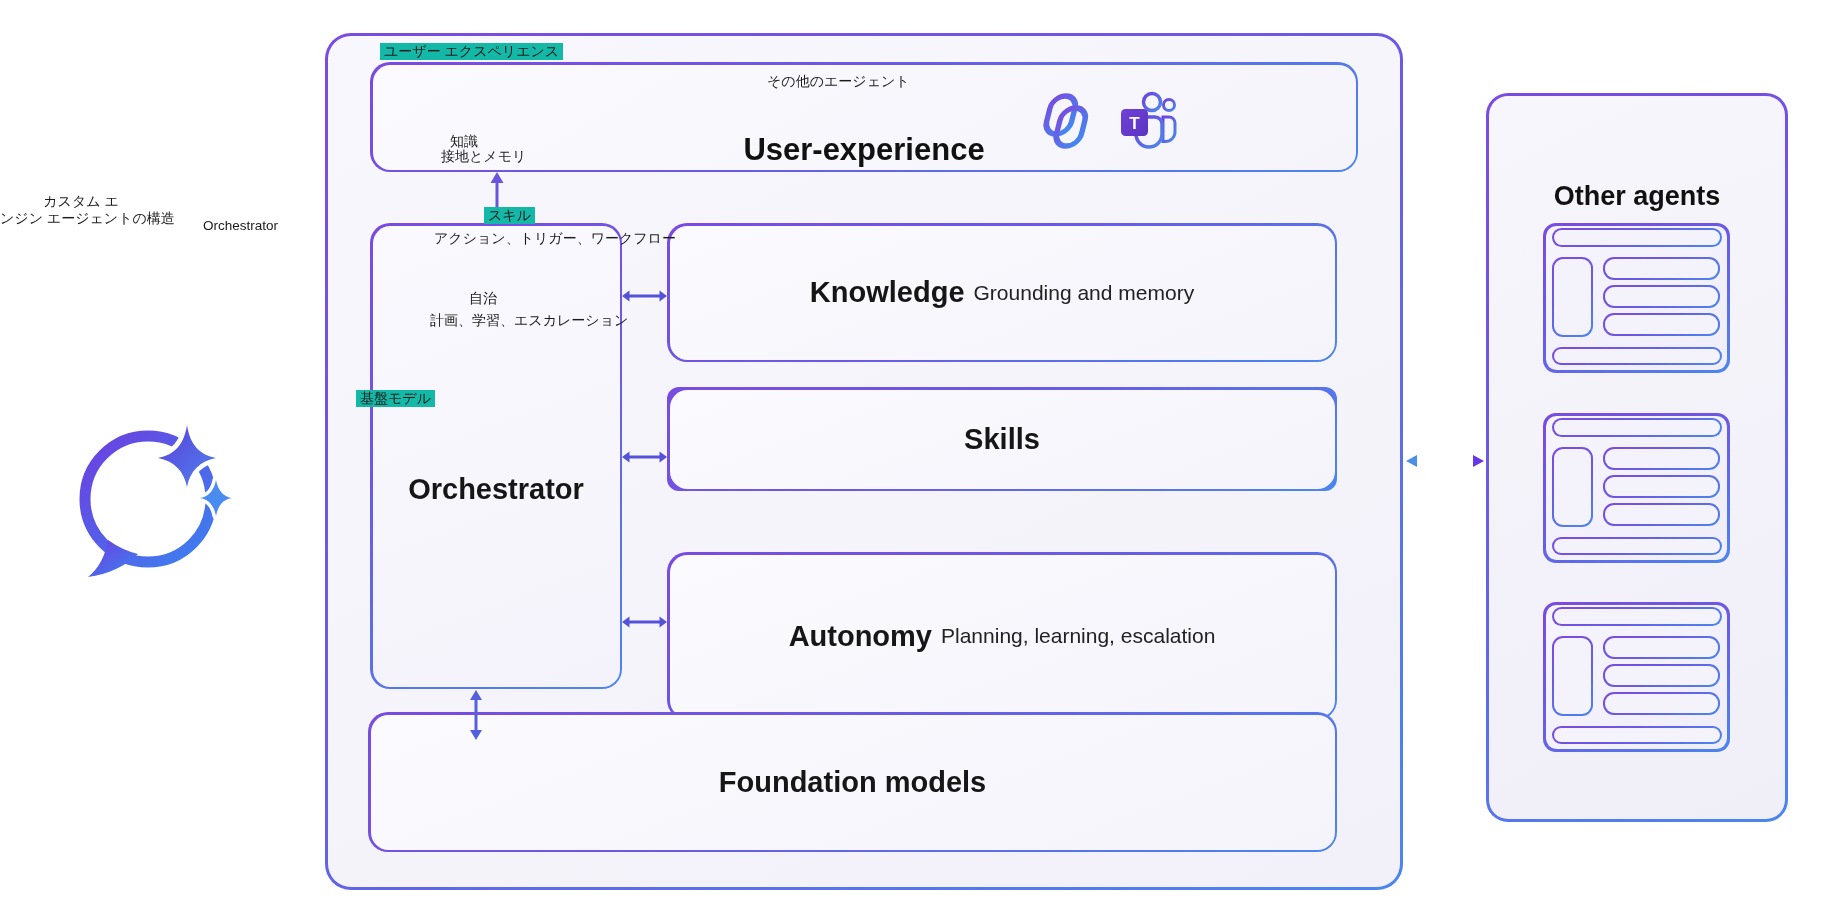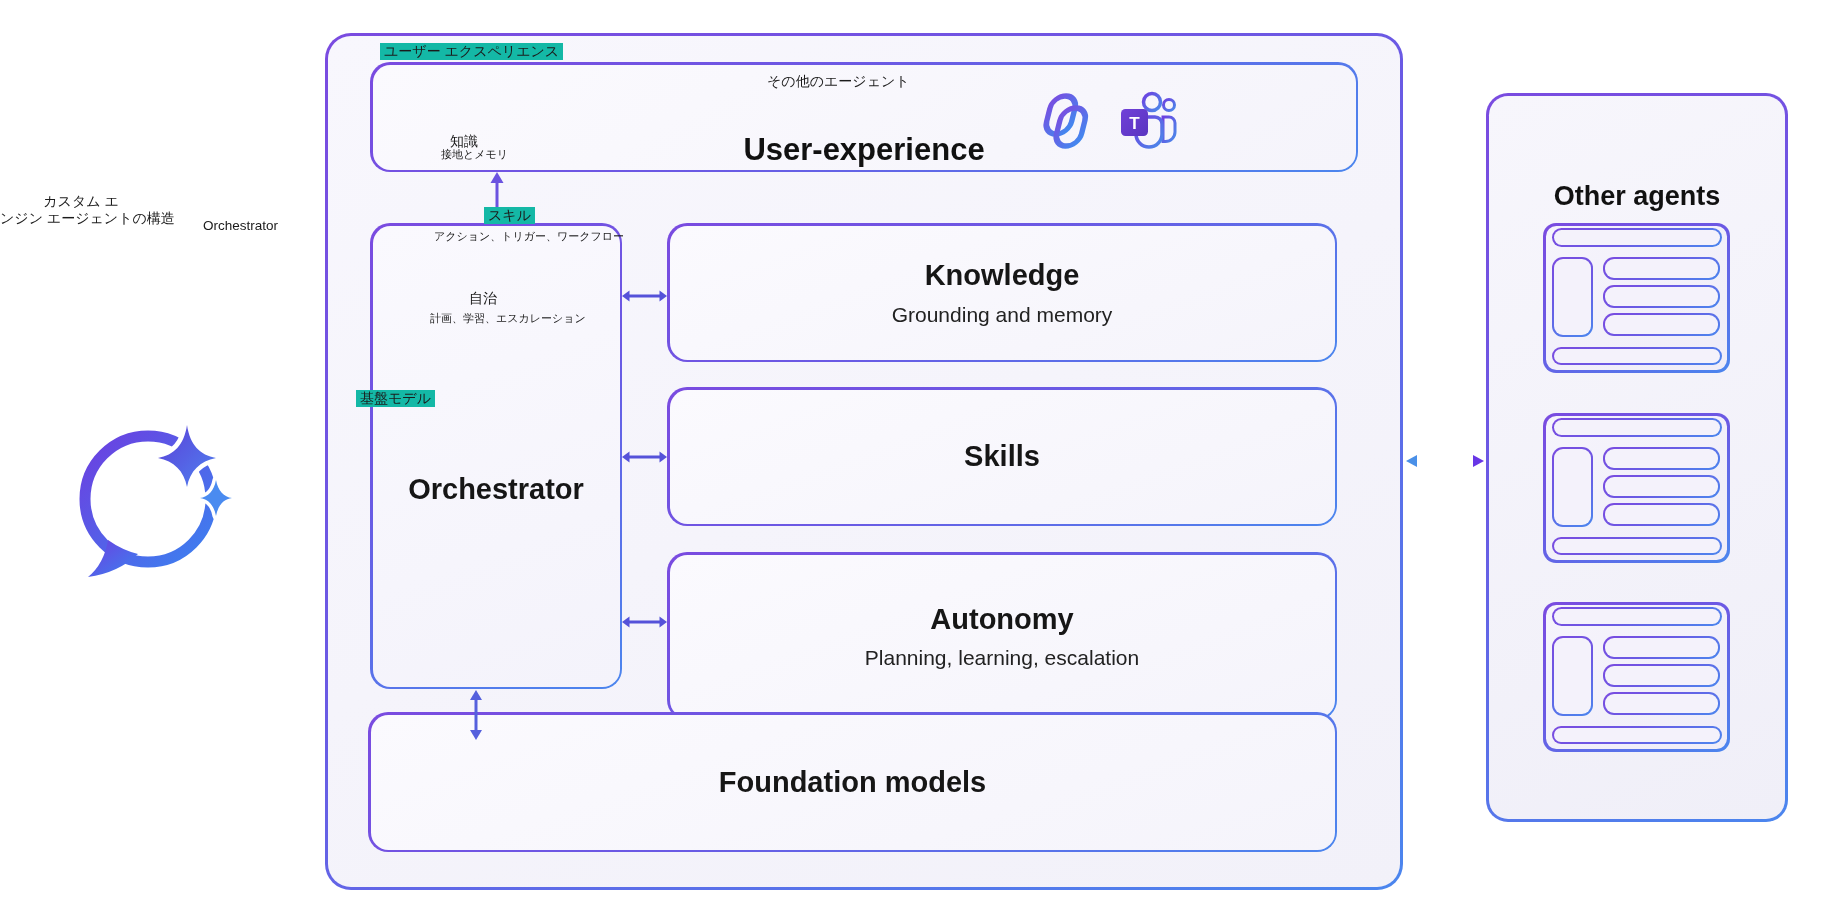"接地とメモリ" .jp.small { font-size: 11px -> 14px }
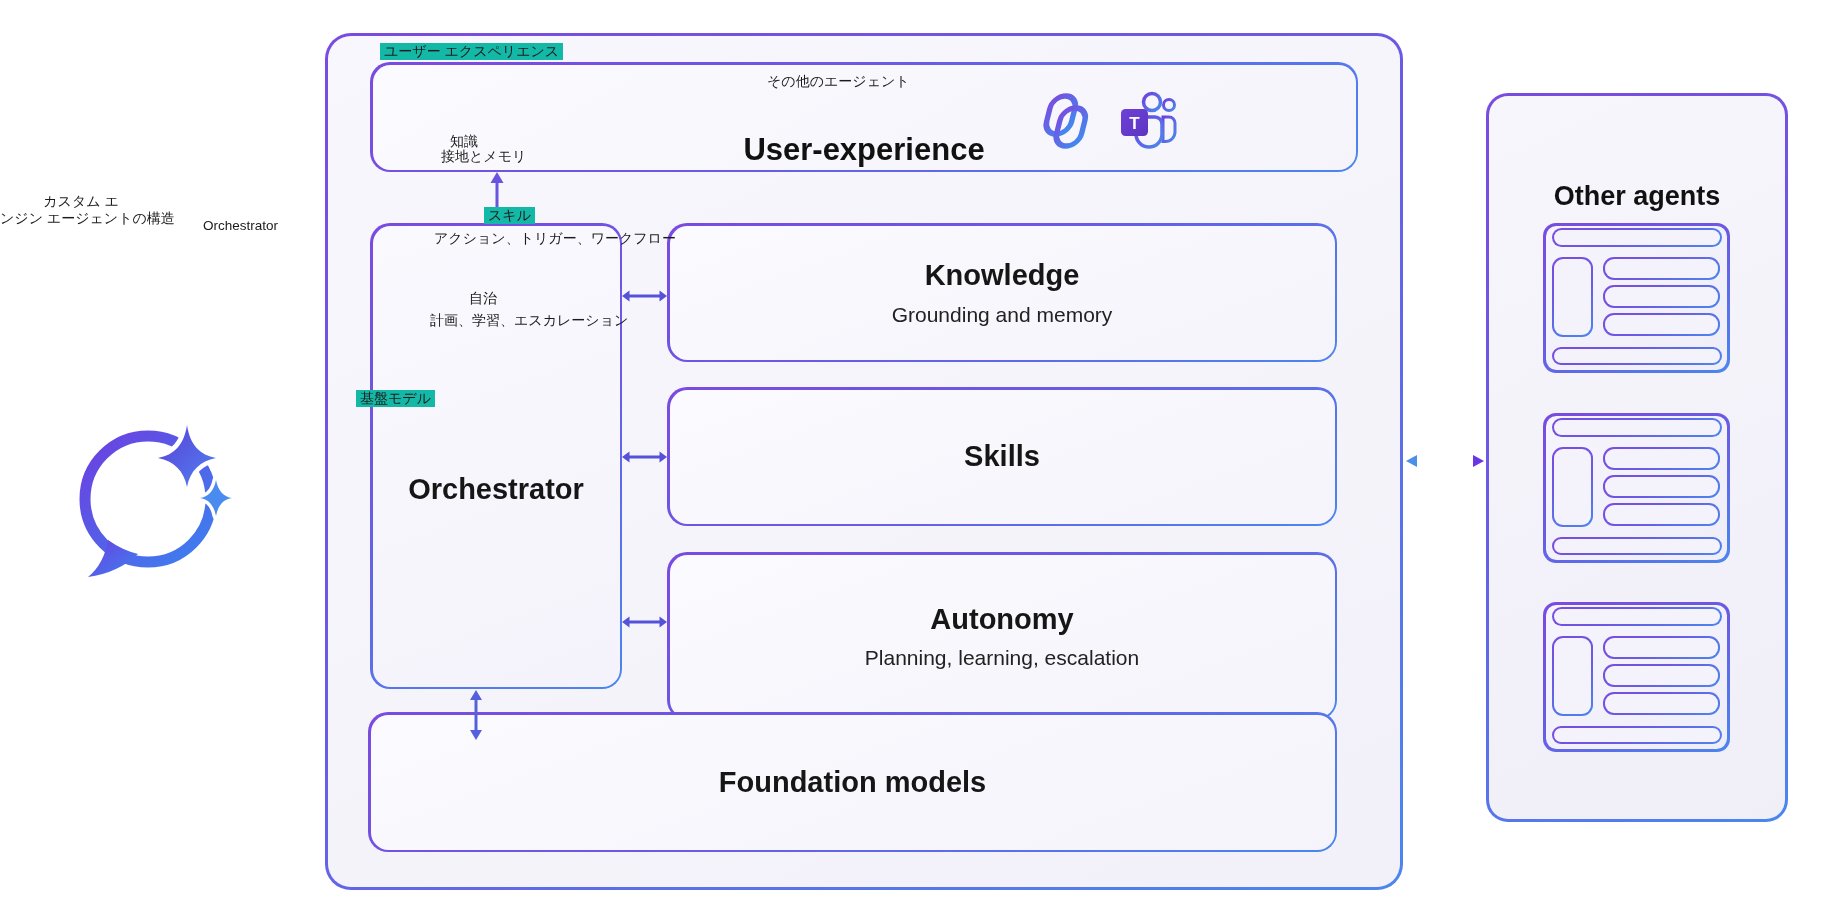"Knowledge" .center-col { flex-direction: column -> row }
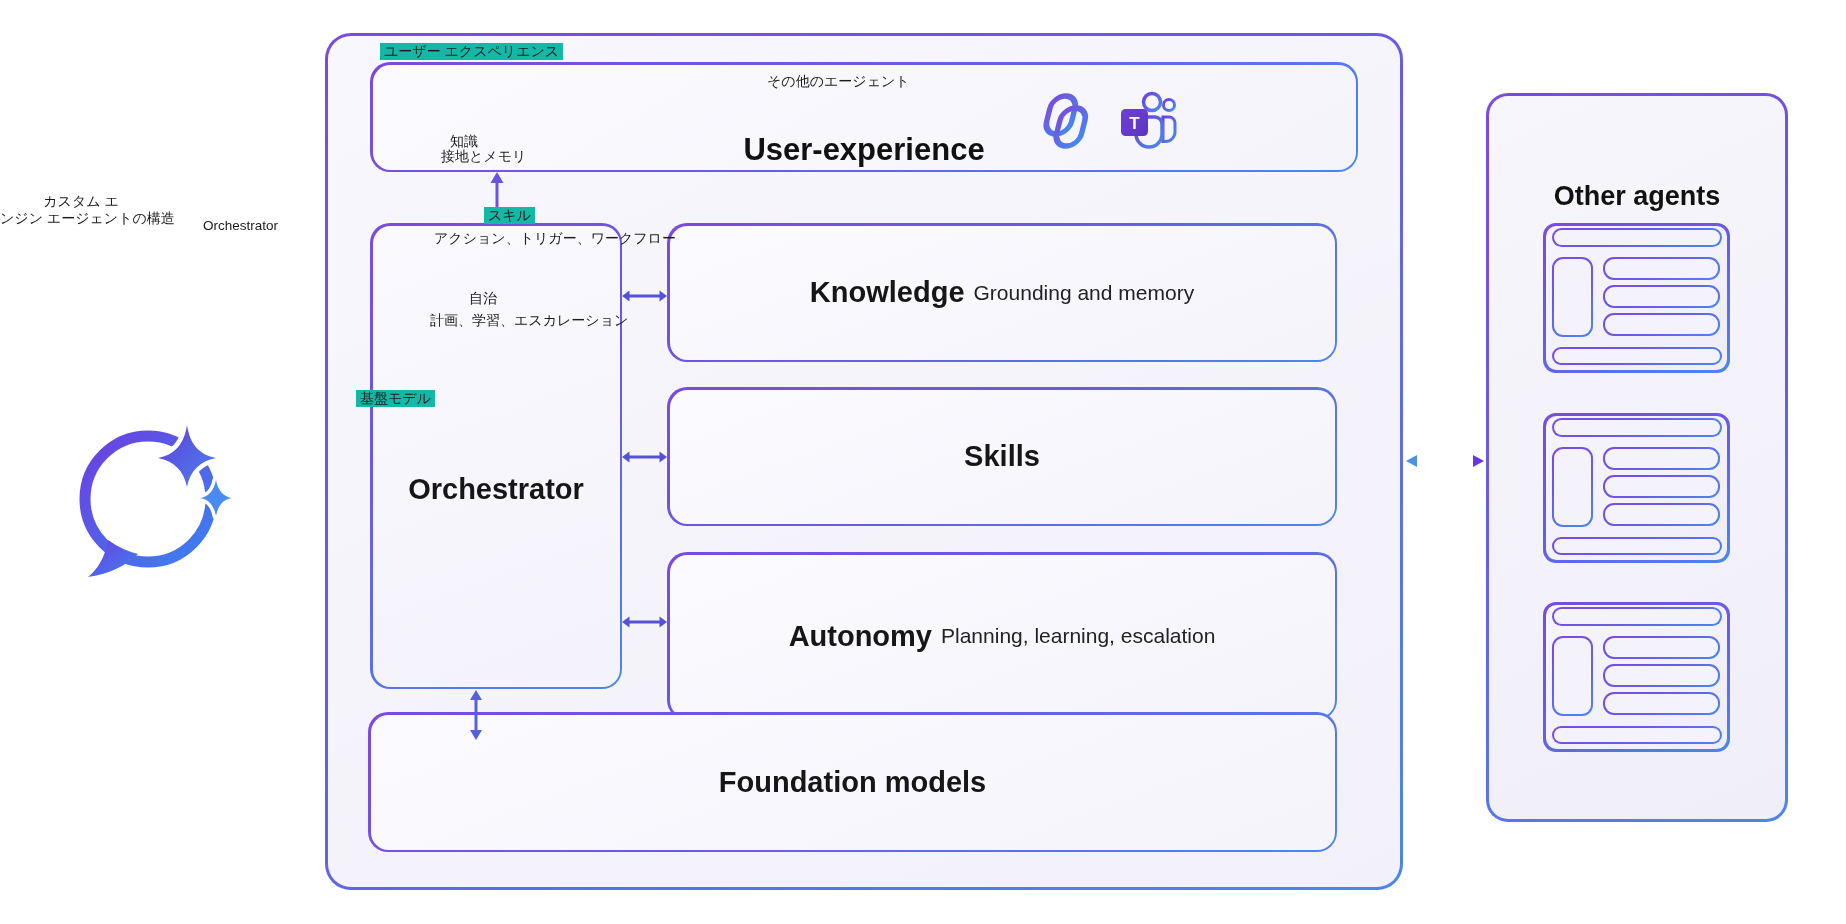"Skills" div.gb { border-radius: none -> 12px; height: 139px -> 104px }
